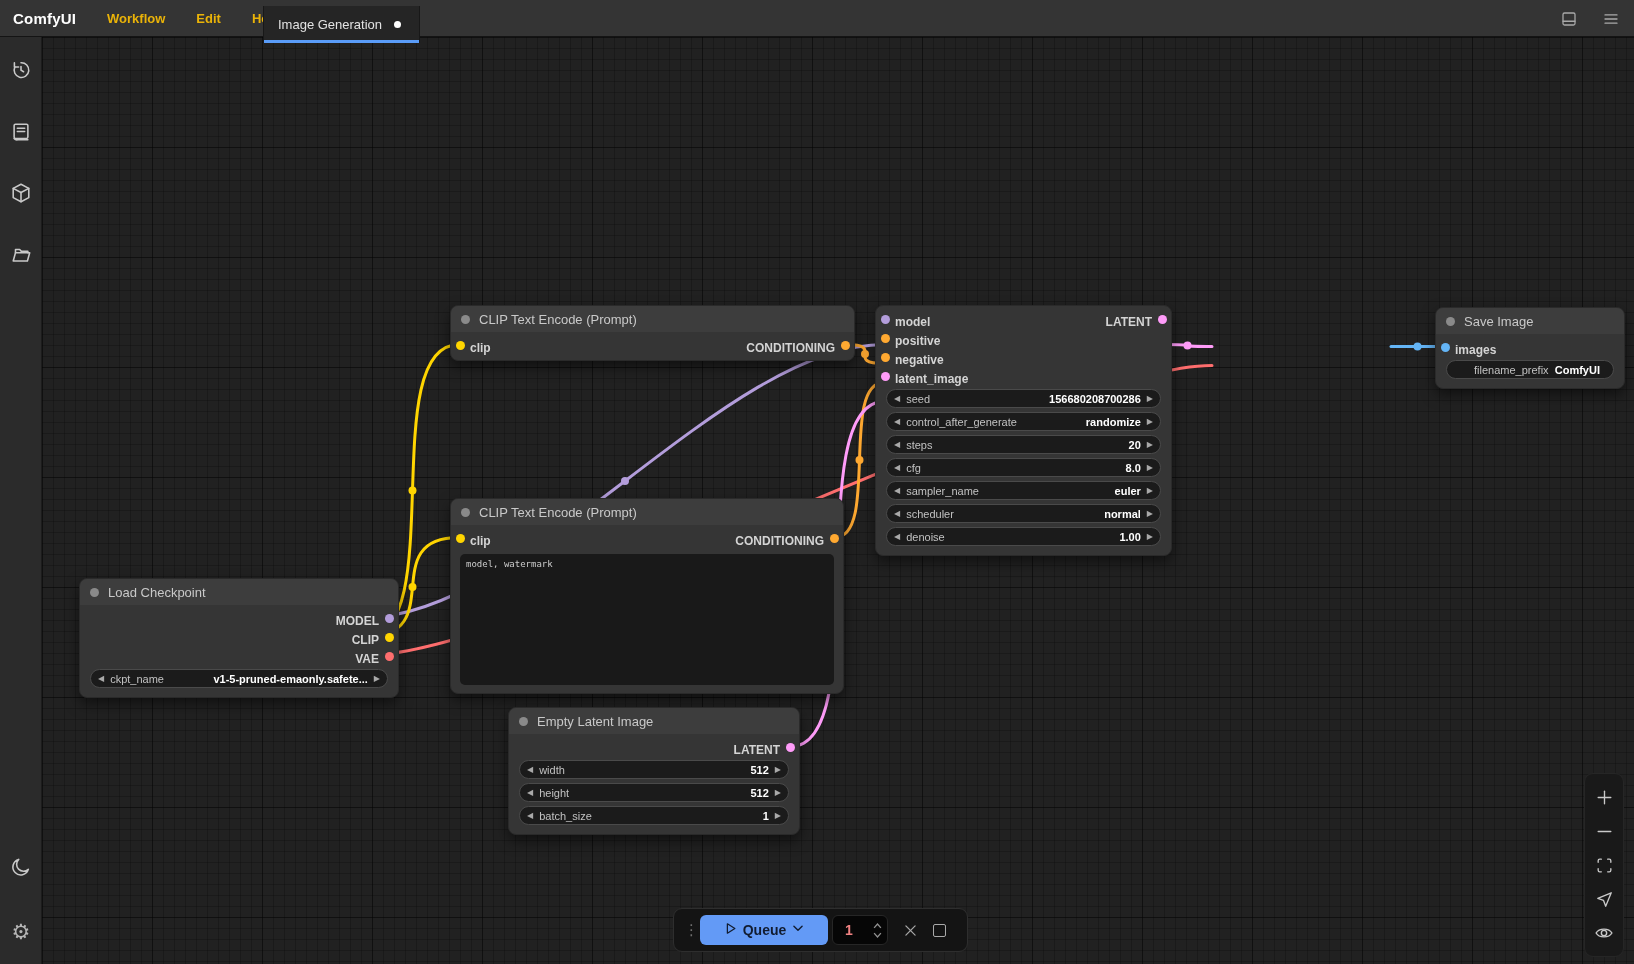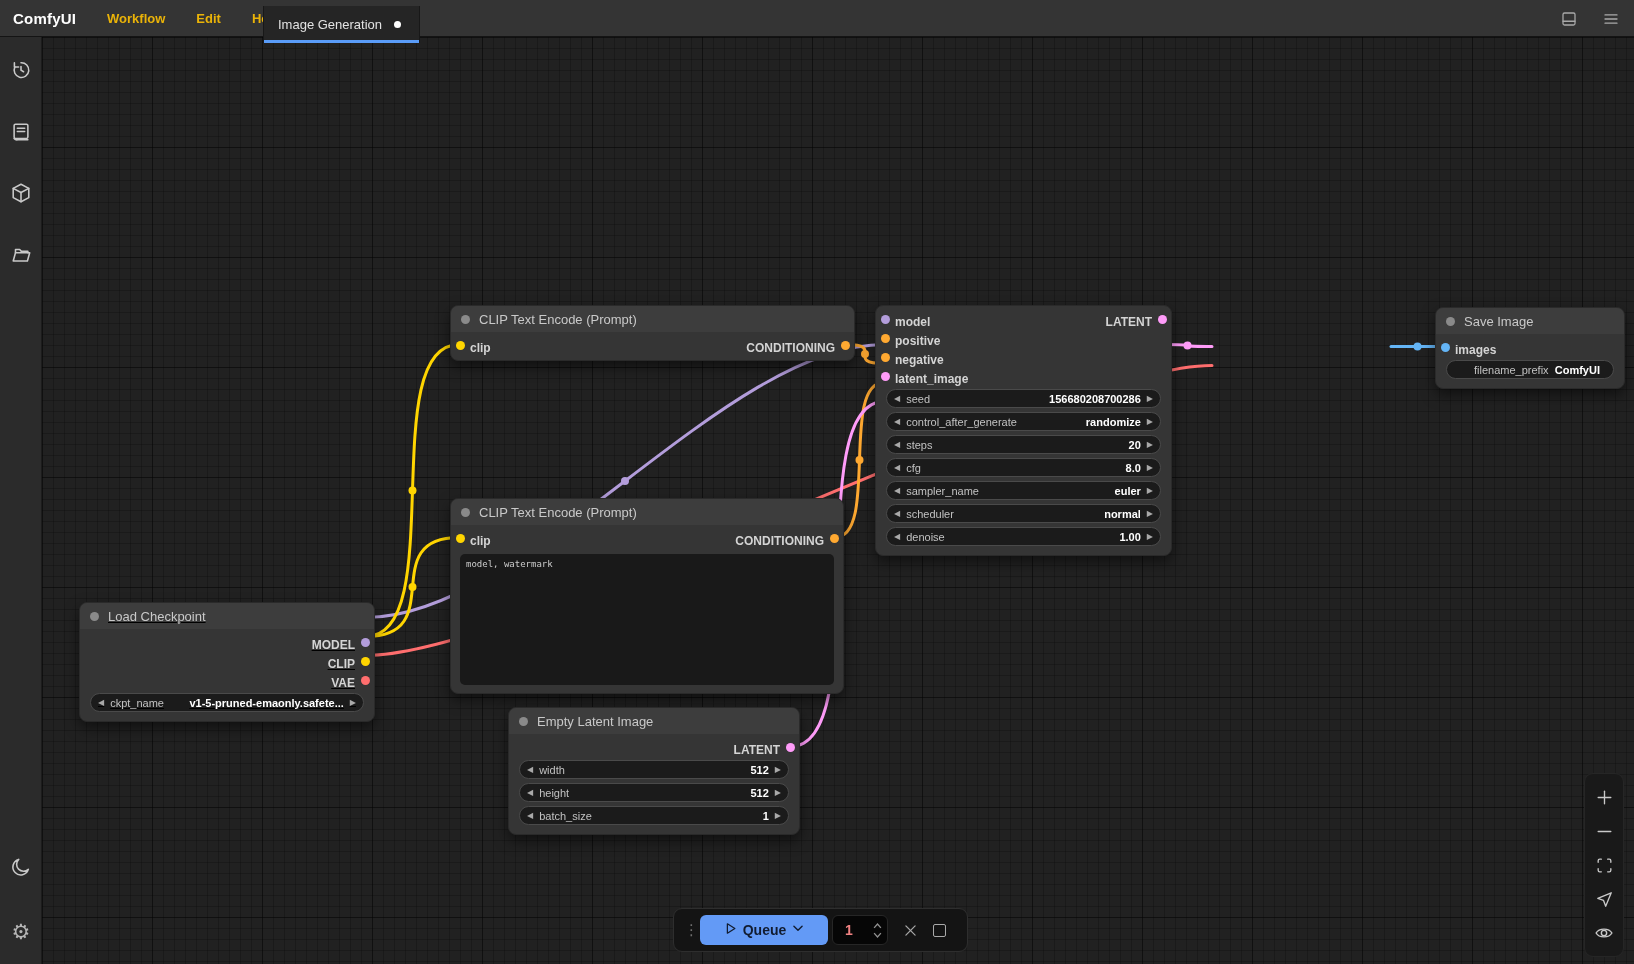"Load Checkpoint" div.node { text-decoration: underline -> none; top: 565px -> 541px; width: 296px -> 320px }
